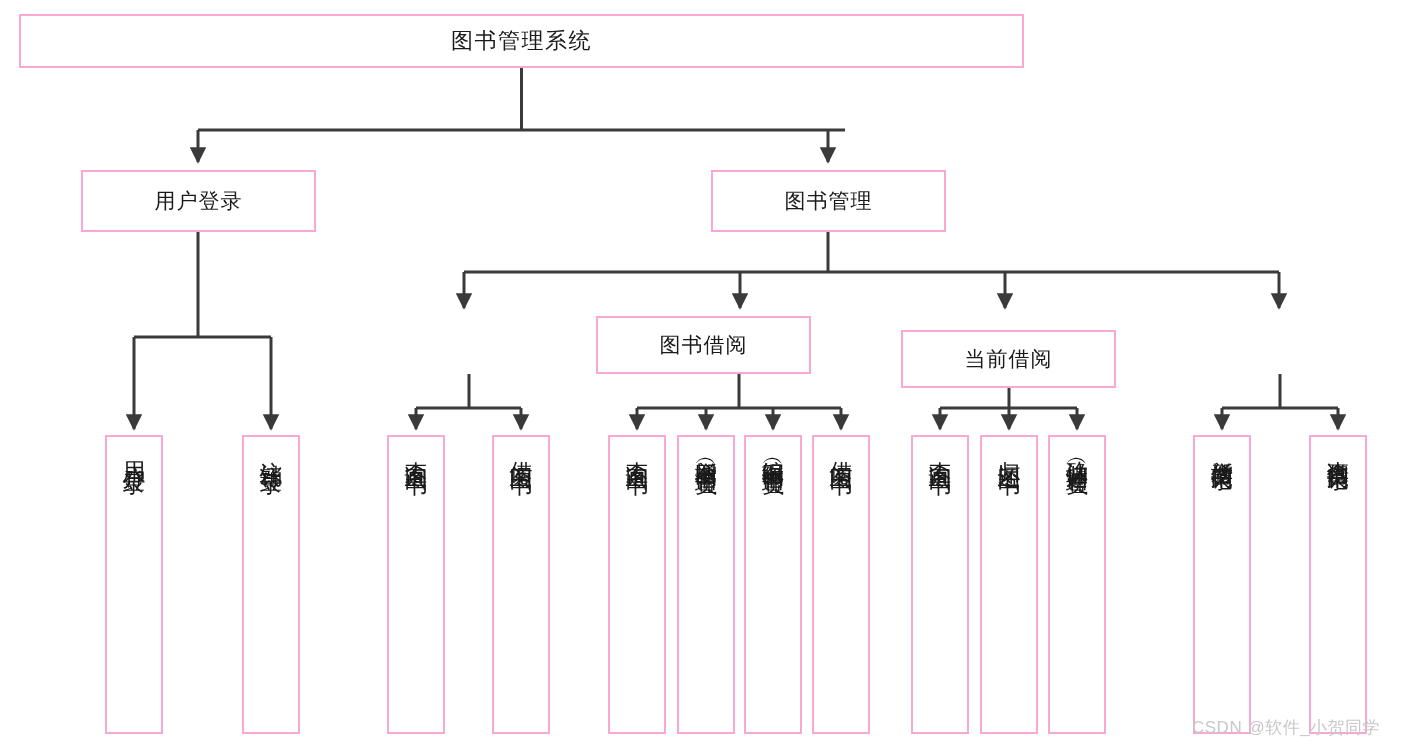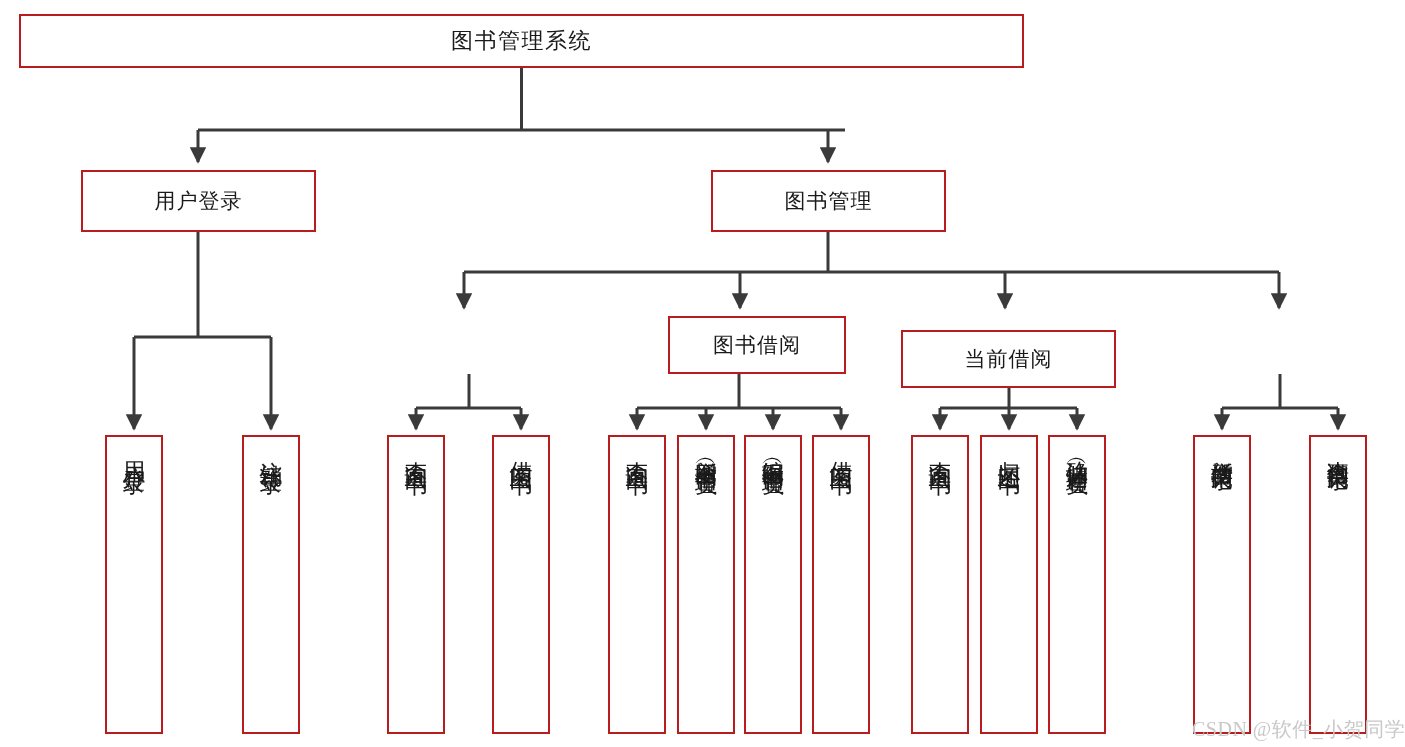"图书管理系统" .node { border: 2px solid #b91c1c -> 2px solid #f9a8d4 }
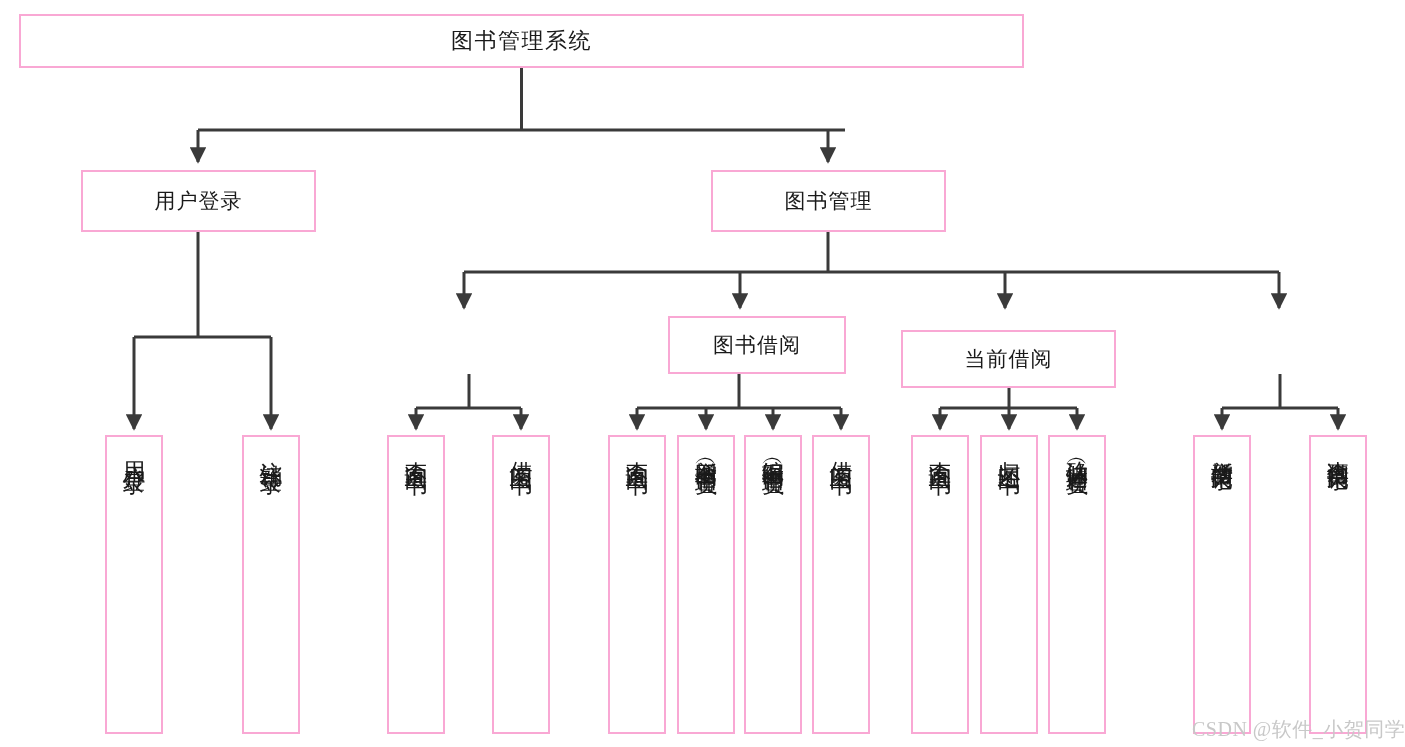"图书借阅" div.node { left: 668px -> 596px; width: 178px -> 215px }
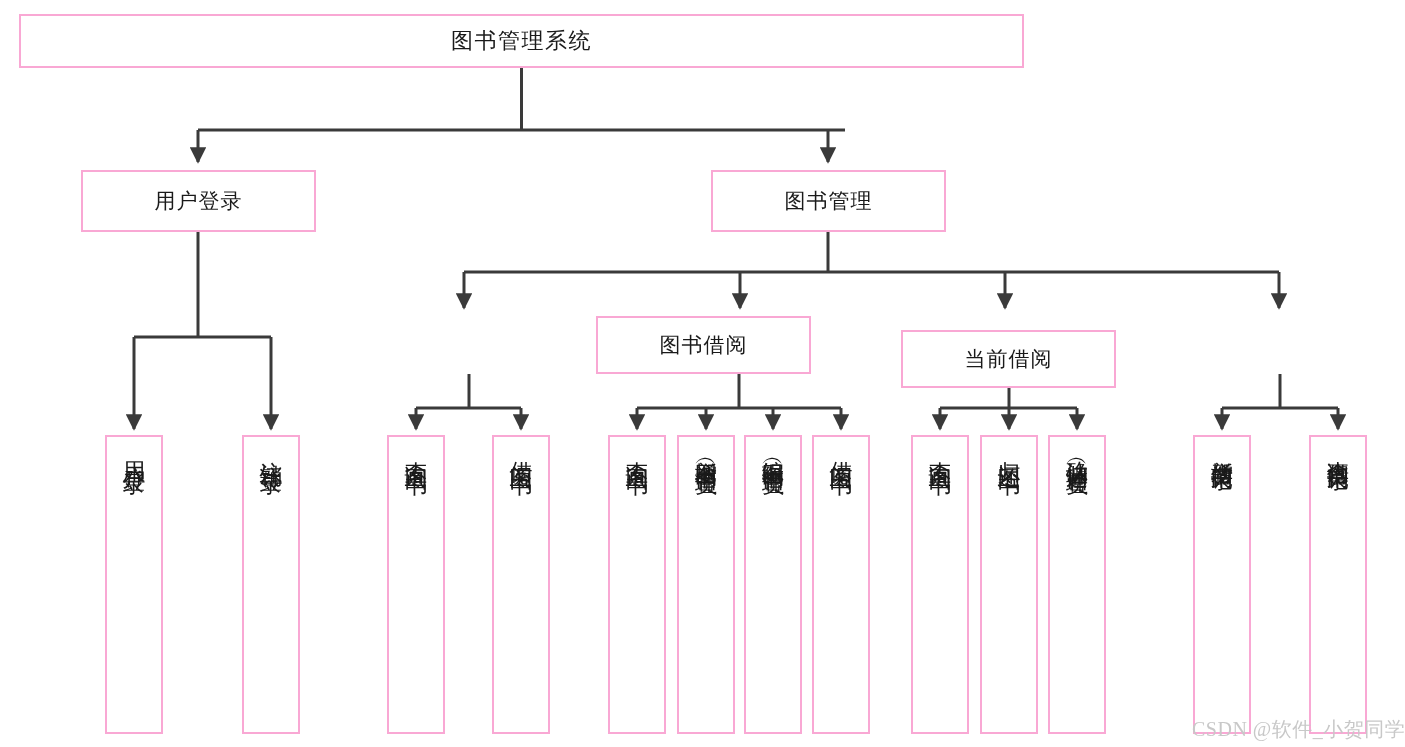"CSDN @软件_小贺同学" .watermark { font-family: Liberation Serif, serif -> none; font-size: 20px -> 17px }
